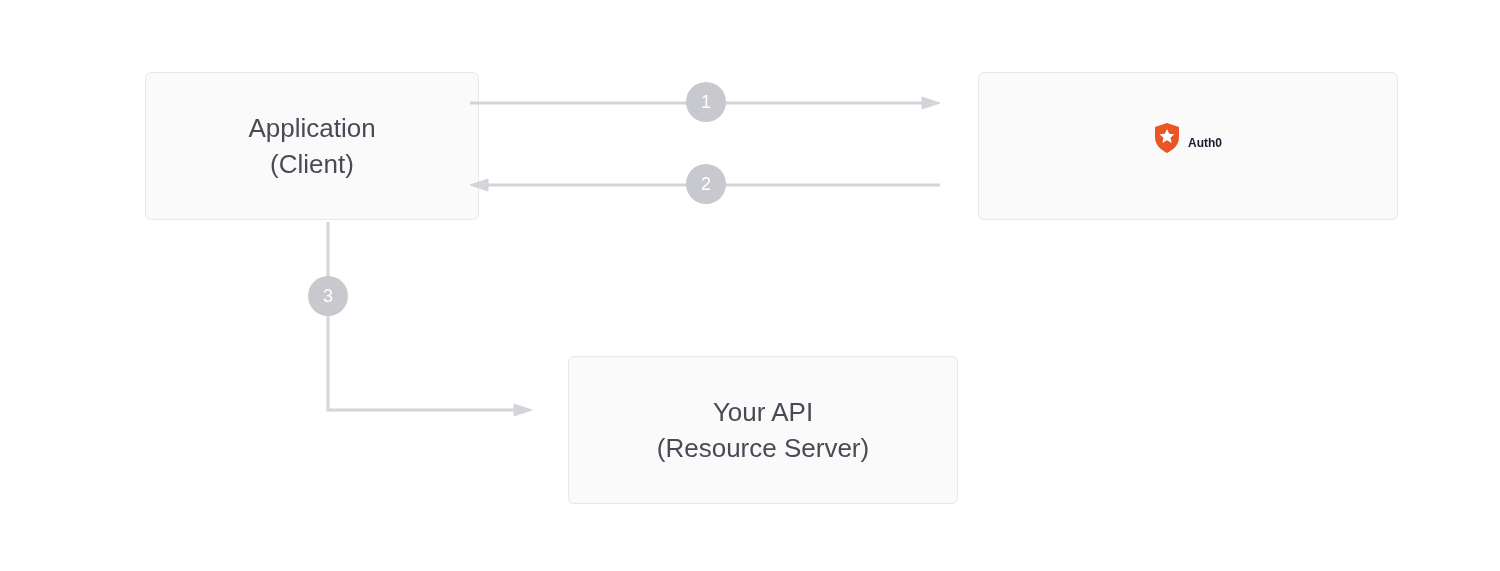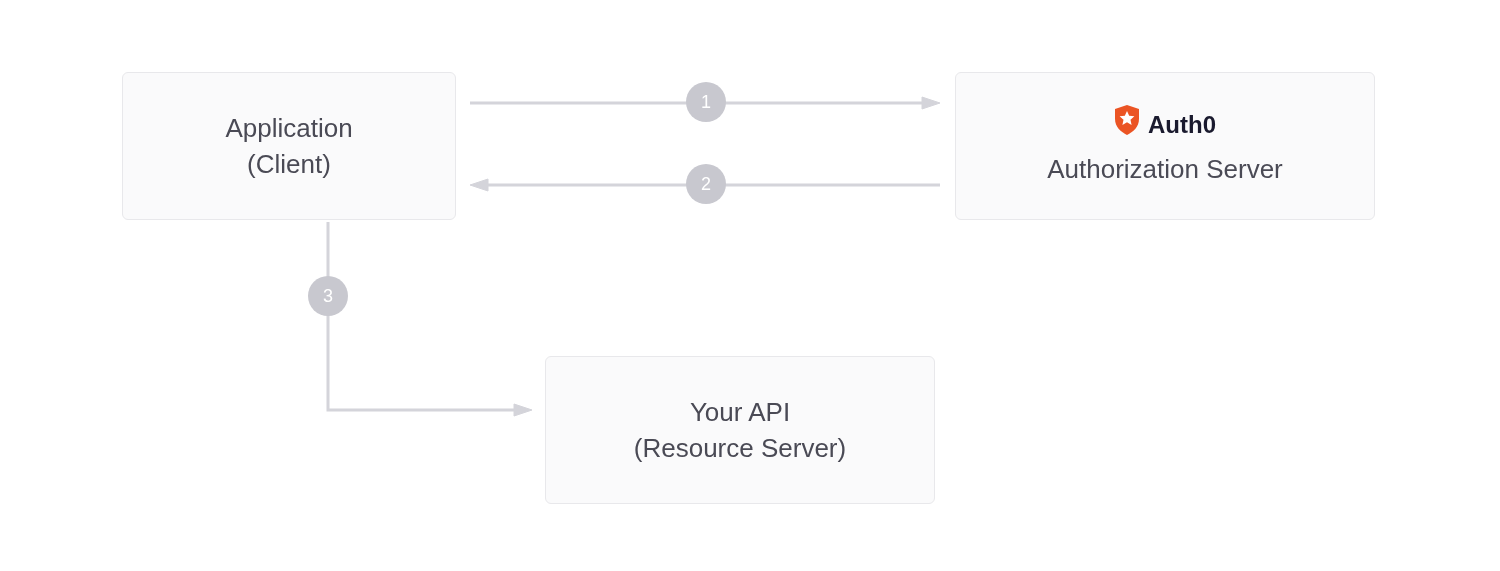"Application" .box { margin-left: none -> 23px }
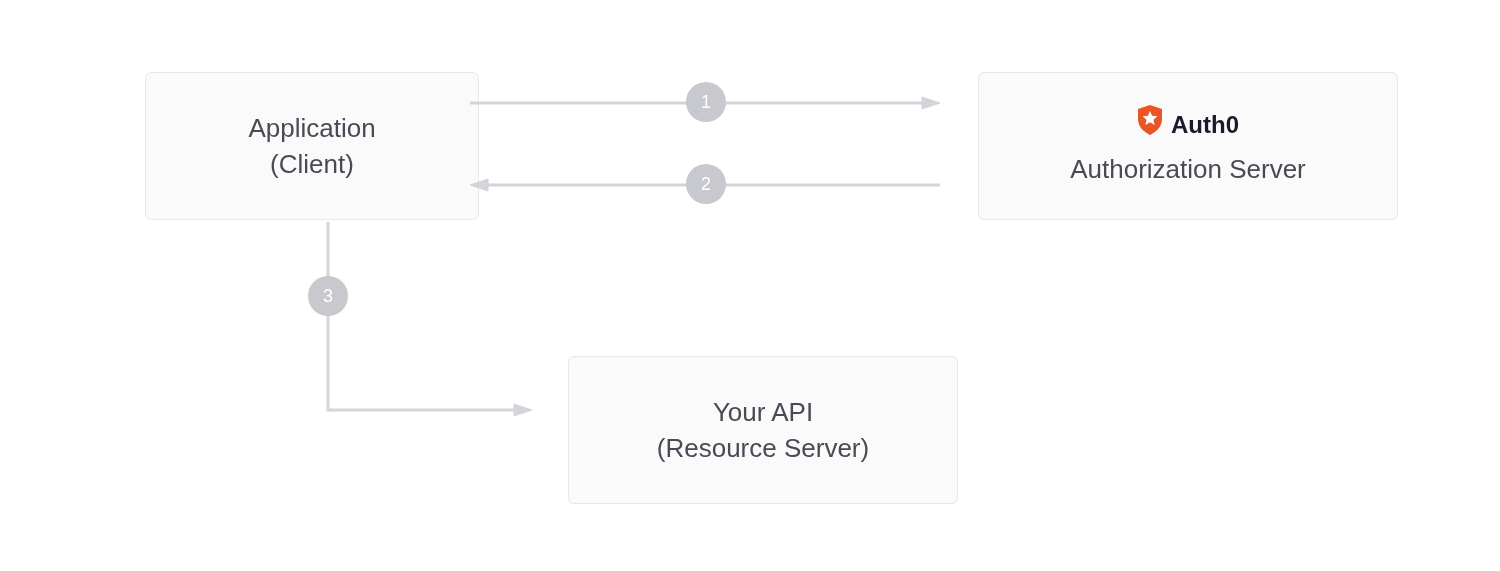"Auth0" .auth-brand-text { font-size: 24px -> 12px }
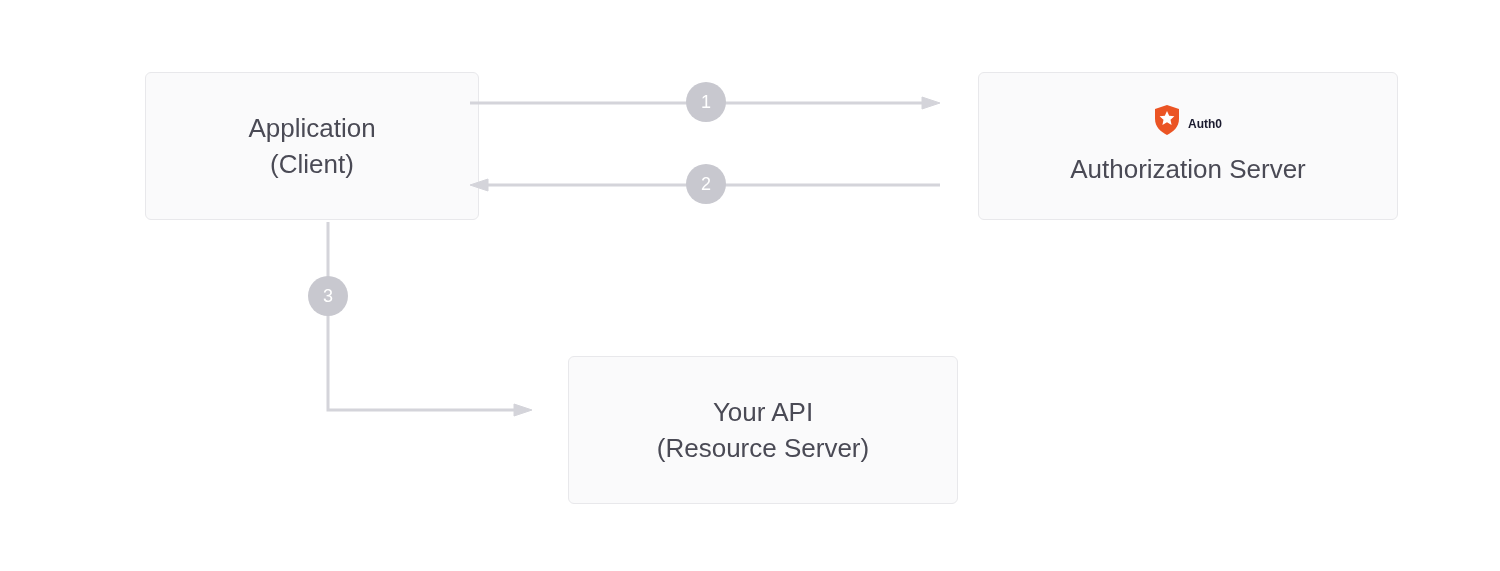"Authorization Server" span { html: <span>Authorization Server</span> -> none }
